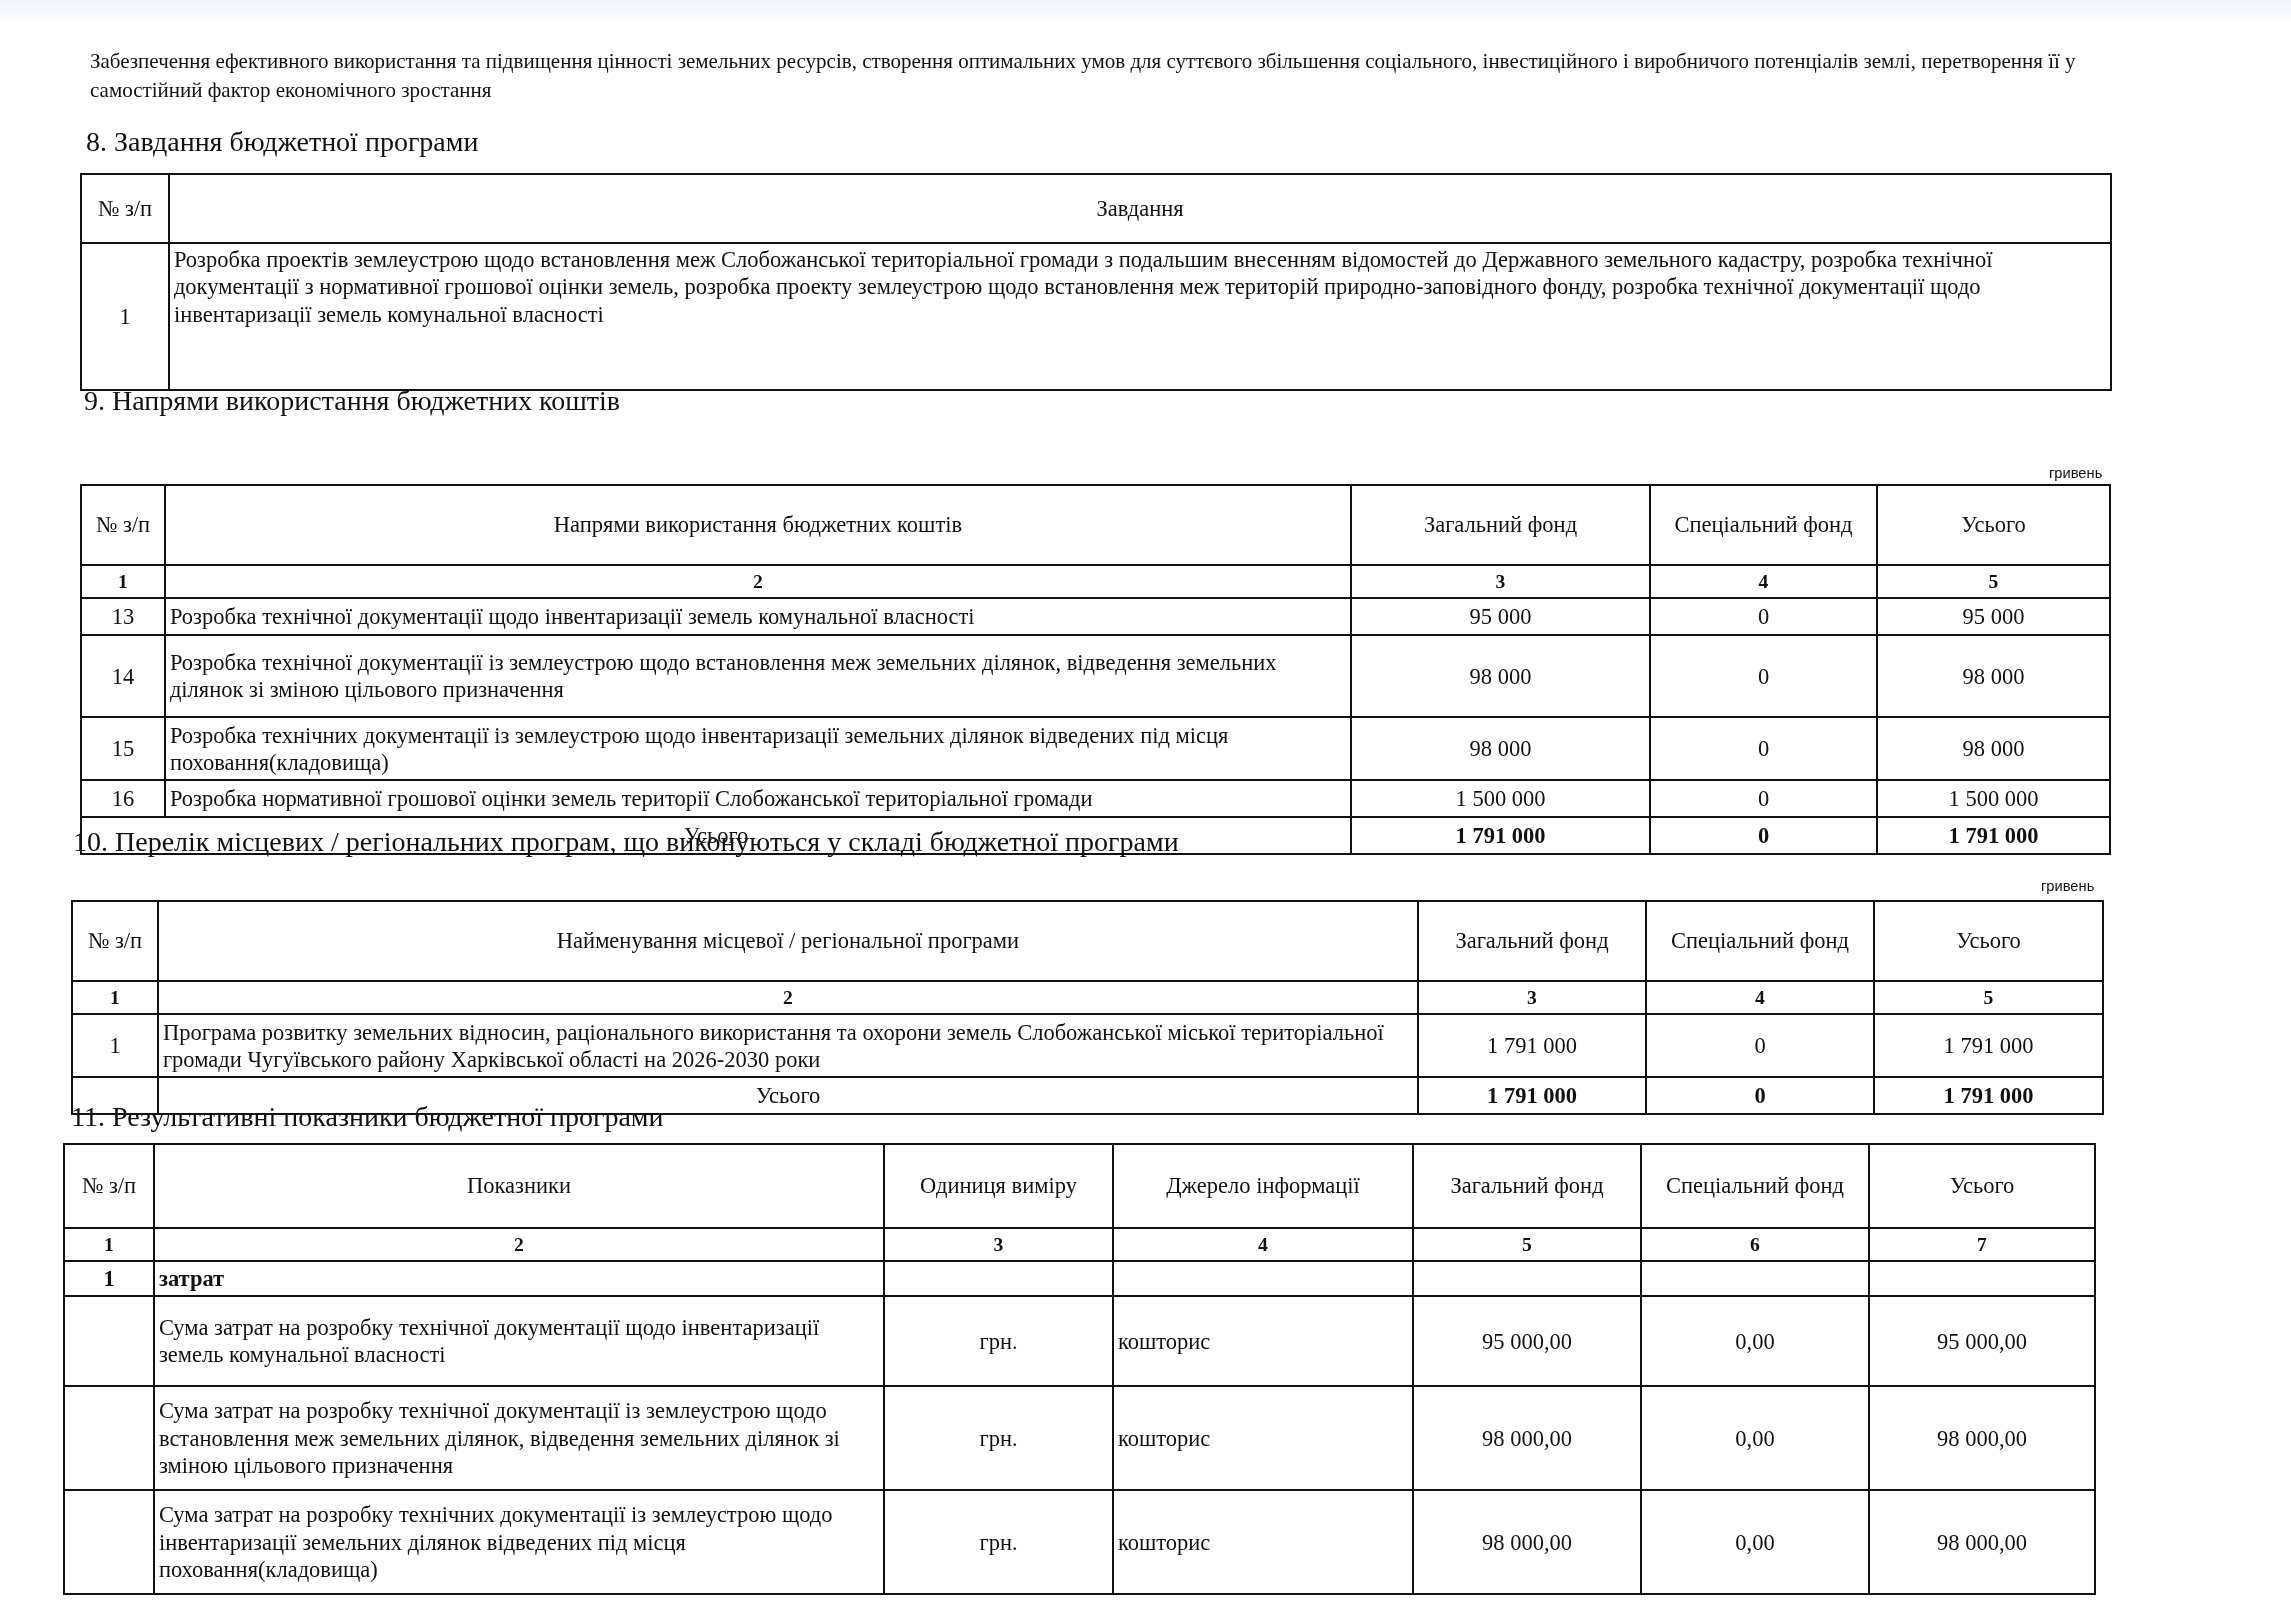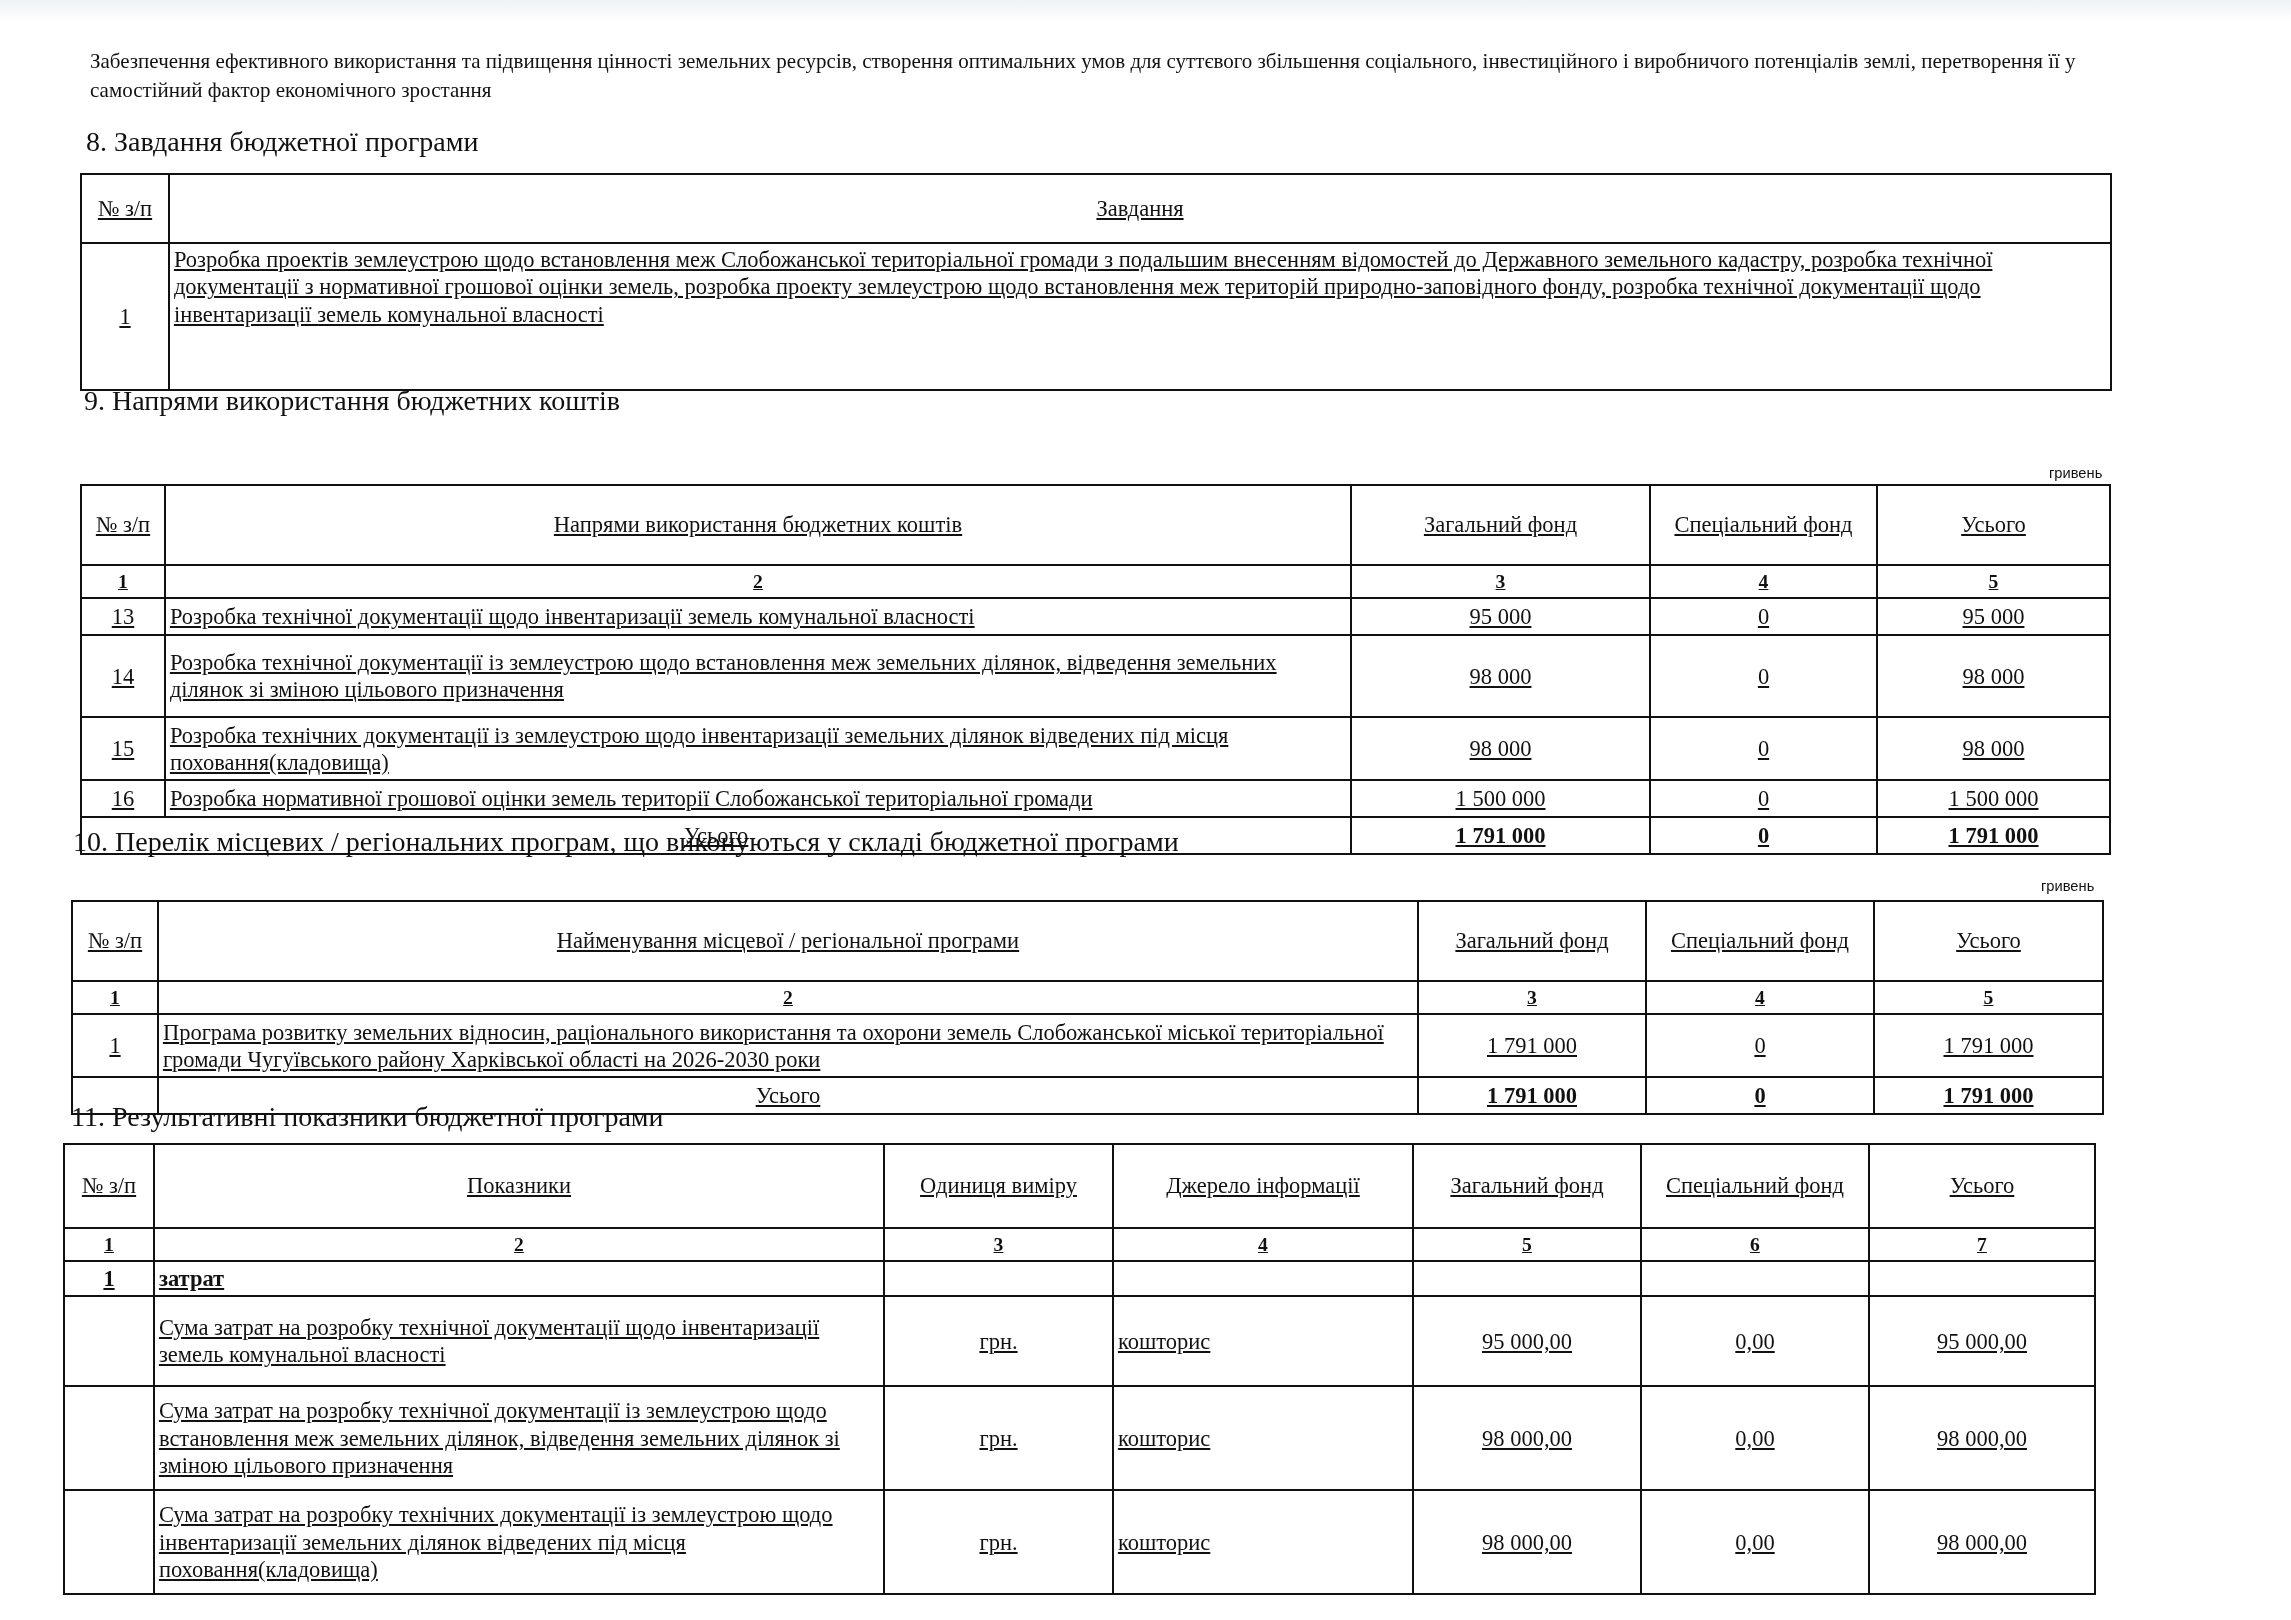"№ з/п" table { text-decoration: underline -> none }
